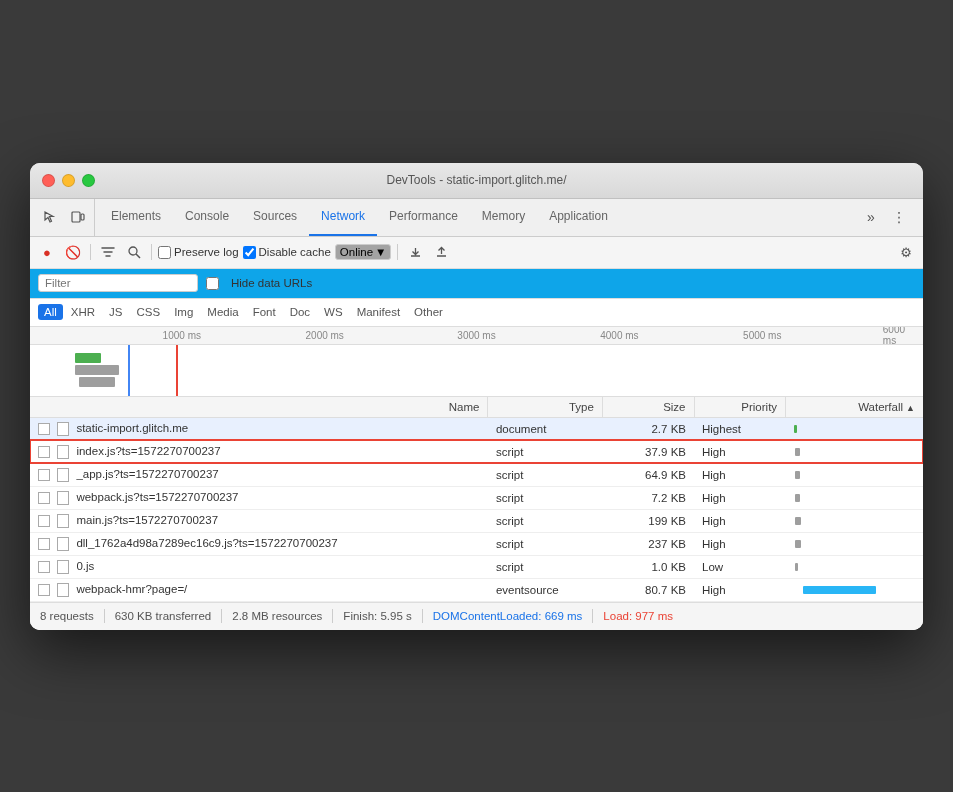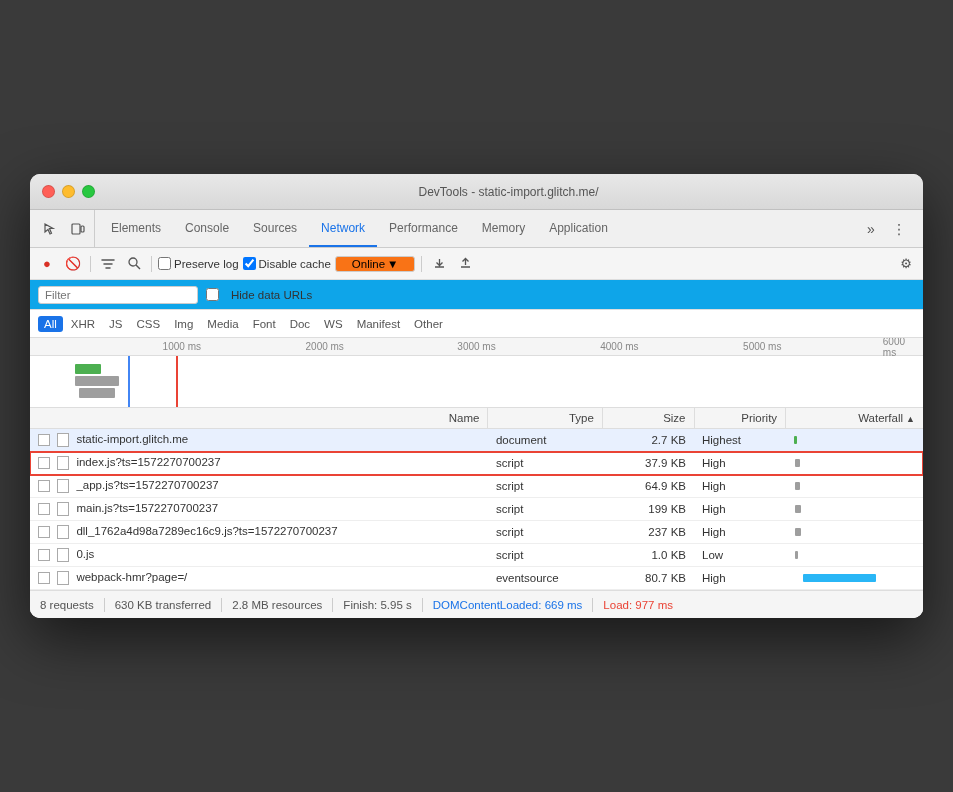"DevTools - static-import.glitch.me/" .title-text { margin-left: 32px -> none }
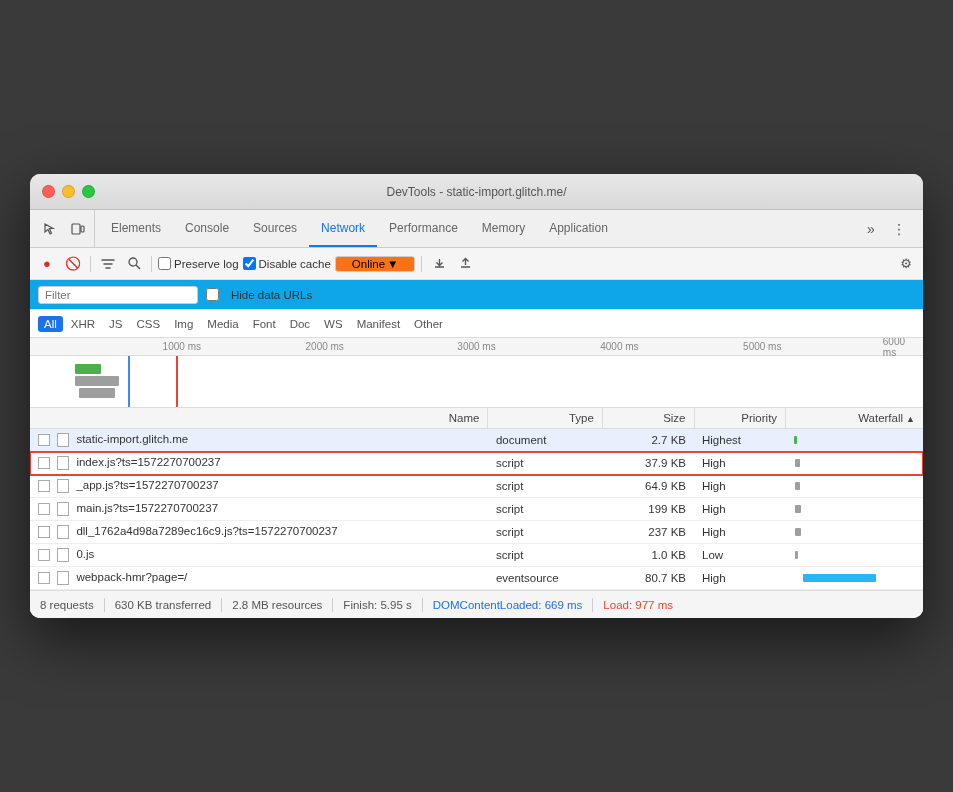"Online" .online-select { background: #f97316 -> #a3a3a3; padding: 1px 16px -> 1px 4px }
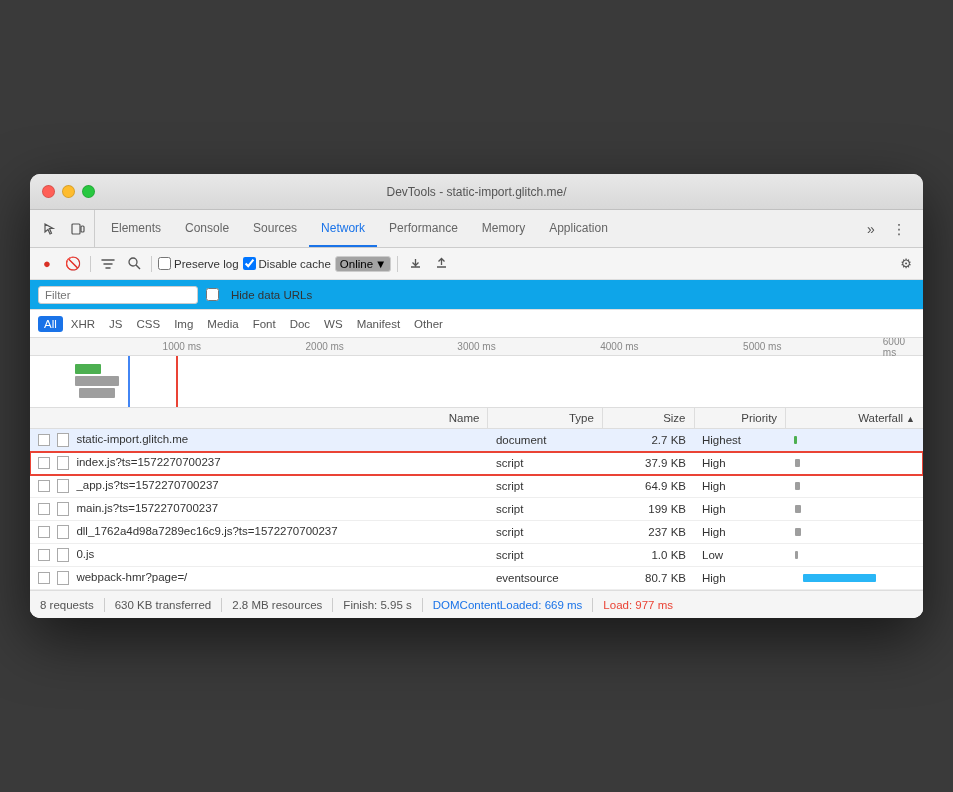"webpack.js?ts=1572270700237" tr.table-row { html: none -> <tr> <td> <span></span> <span></span> <span>webpack.js?ts=1572270700237</span> </td> <td>script</td> <td>7.2 KB</td> <td>High</td> <td> <div> <div></div> </div> </td> </tr> }
